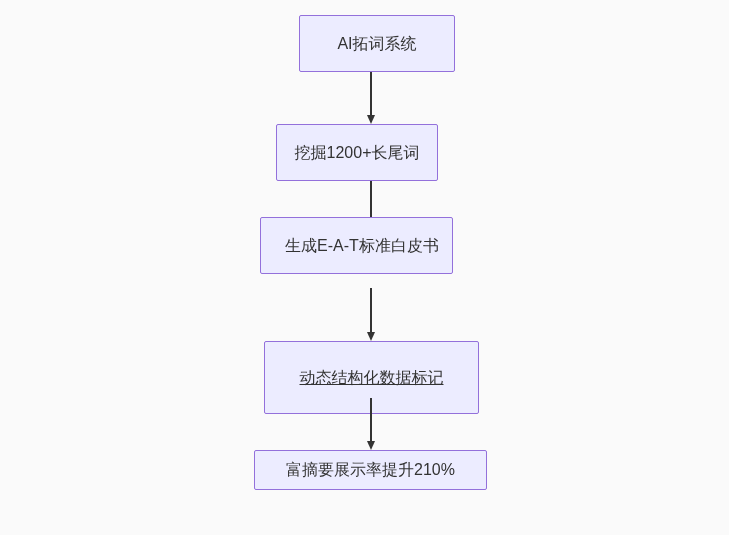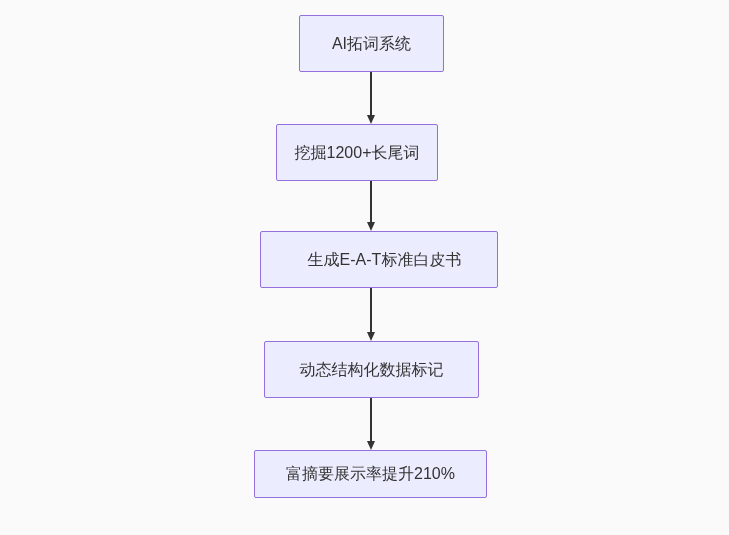"AI拓词系统" .node-1 { width: 145px -> 156px }
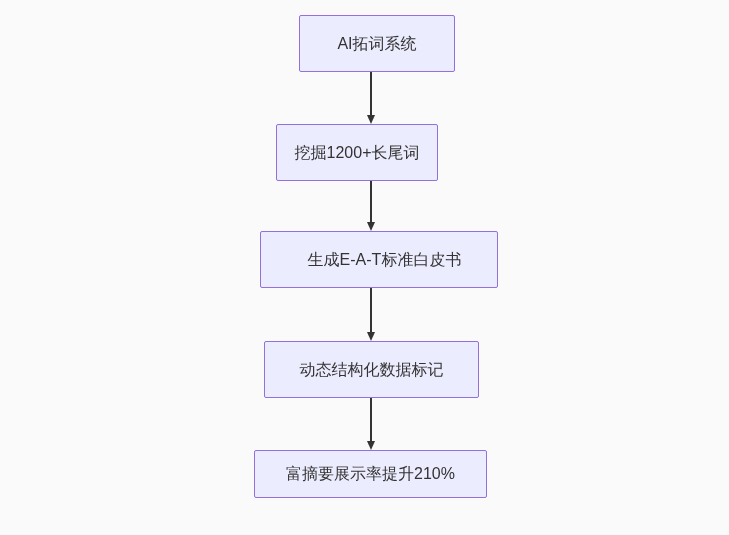"生成E-A-T标准白皮书" .node-3 { top: 231px -> 217px; width: 238px -> 193px }
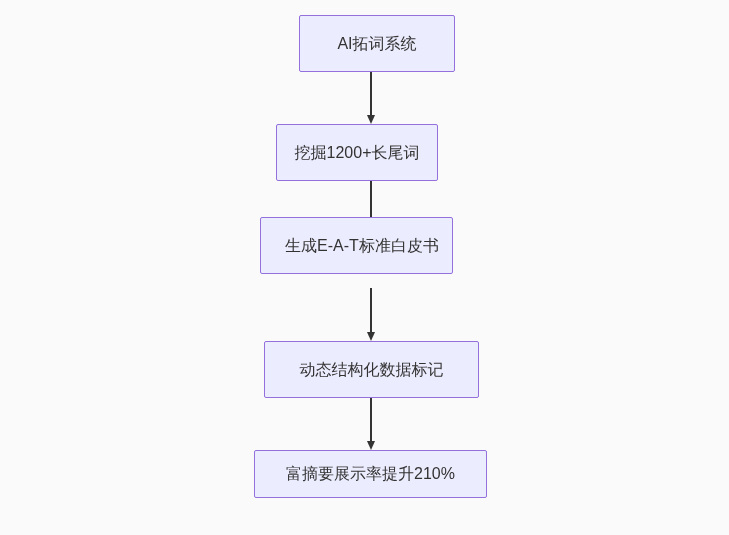"动态结构化数据标记" .node-4 { height: 57px -> 73px; text-decoration: none -> underline }
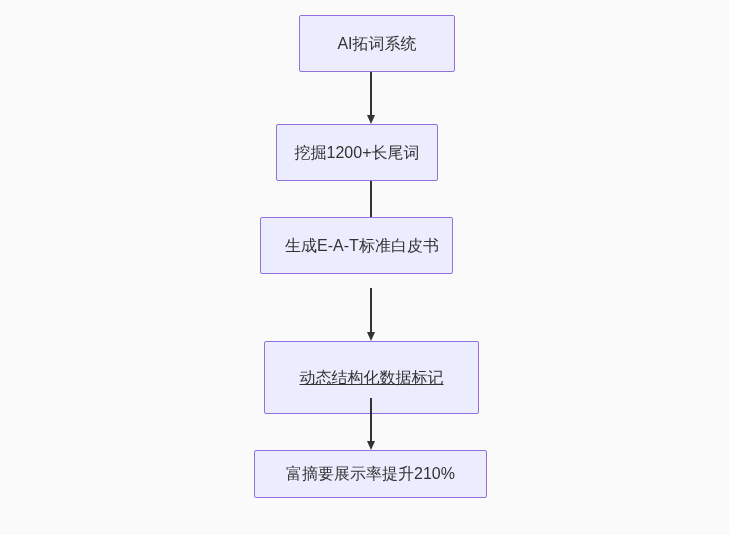"富摘要展示率提升210%" .node-5 { height: 48px -> 40px }
